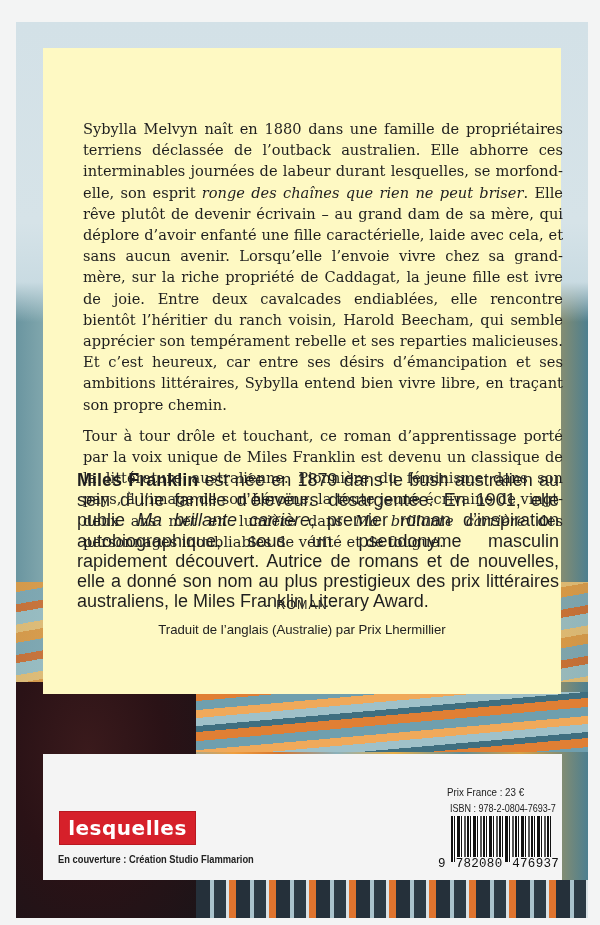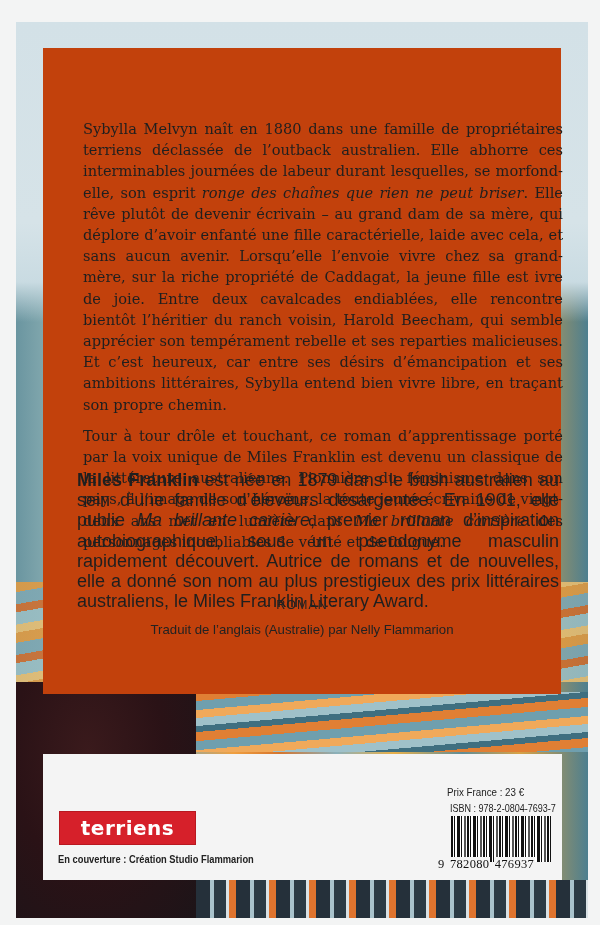"Sybylla Melvyn naît en 1880" .panel-main { background: #c2410c -> #fef9c3 }
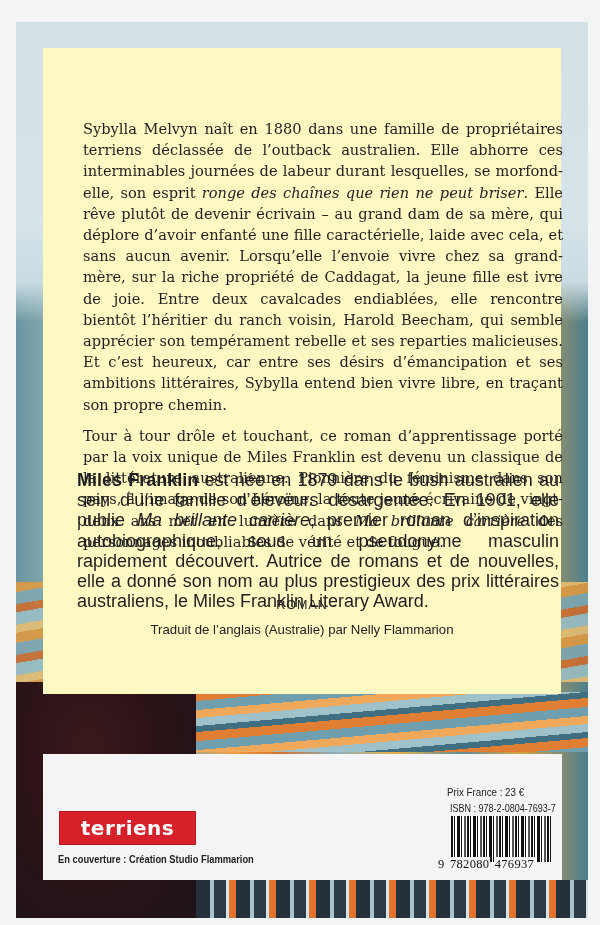"Traduit de l’anglais (Australie) par" div.translator { text: Nelly Flammarion -> Prix Lhermillier }
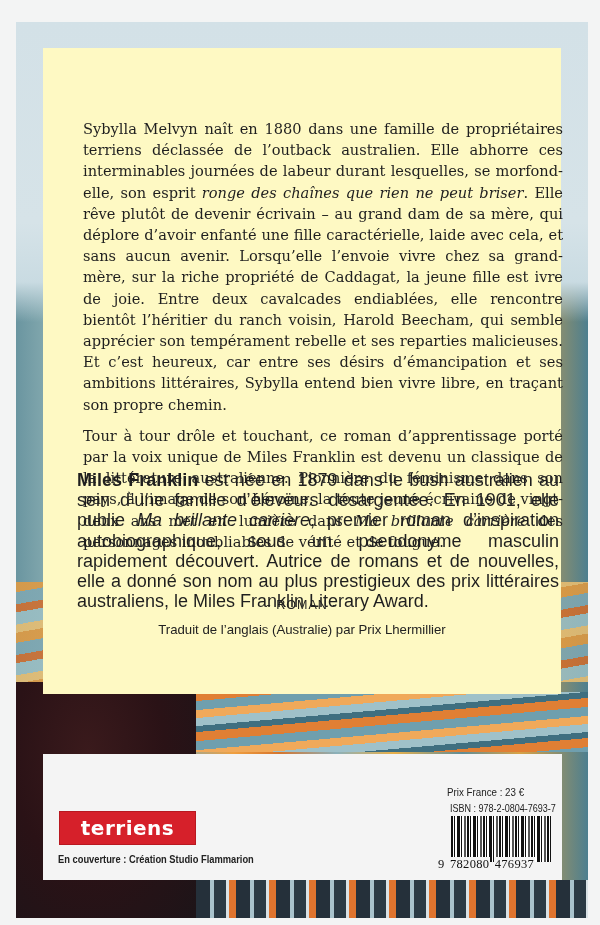"terriens" span { text: terriens -> lesquelles }
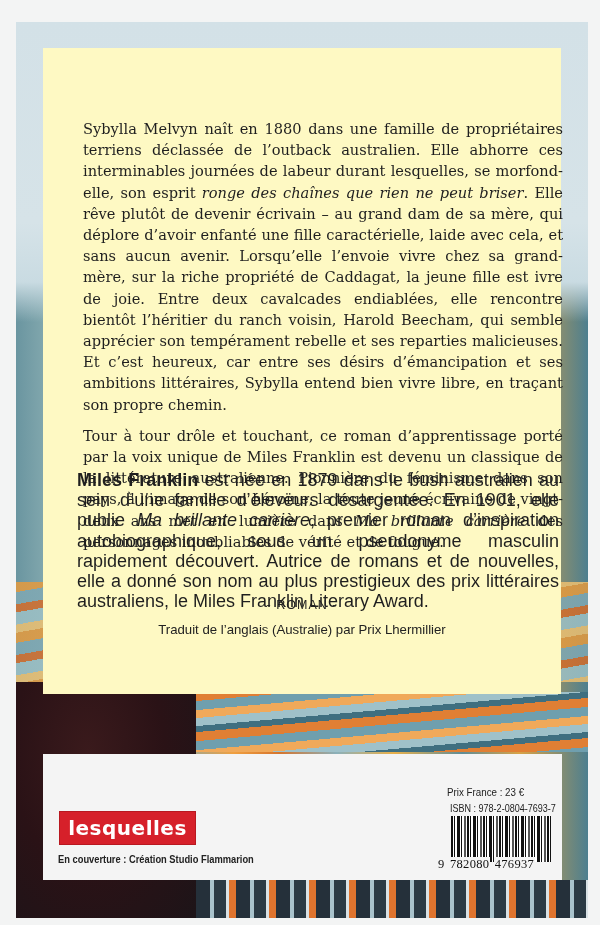"9 782080 476937" .barcode-num { font-family: Liberation Serif, serif -> Liberation Mono, monospace }
